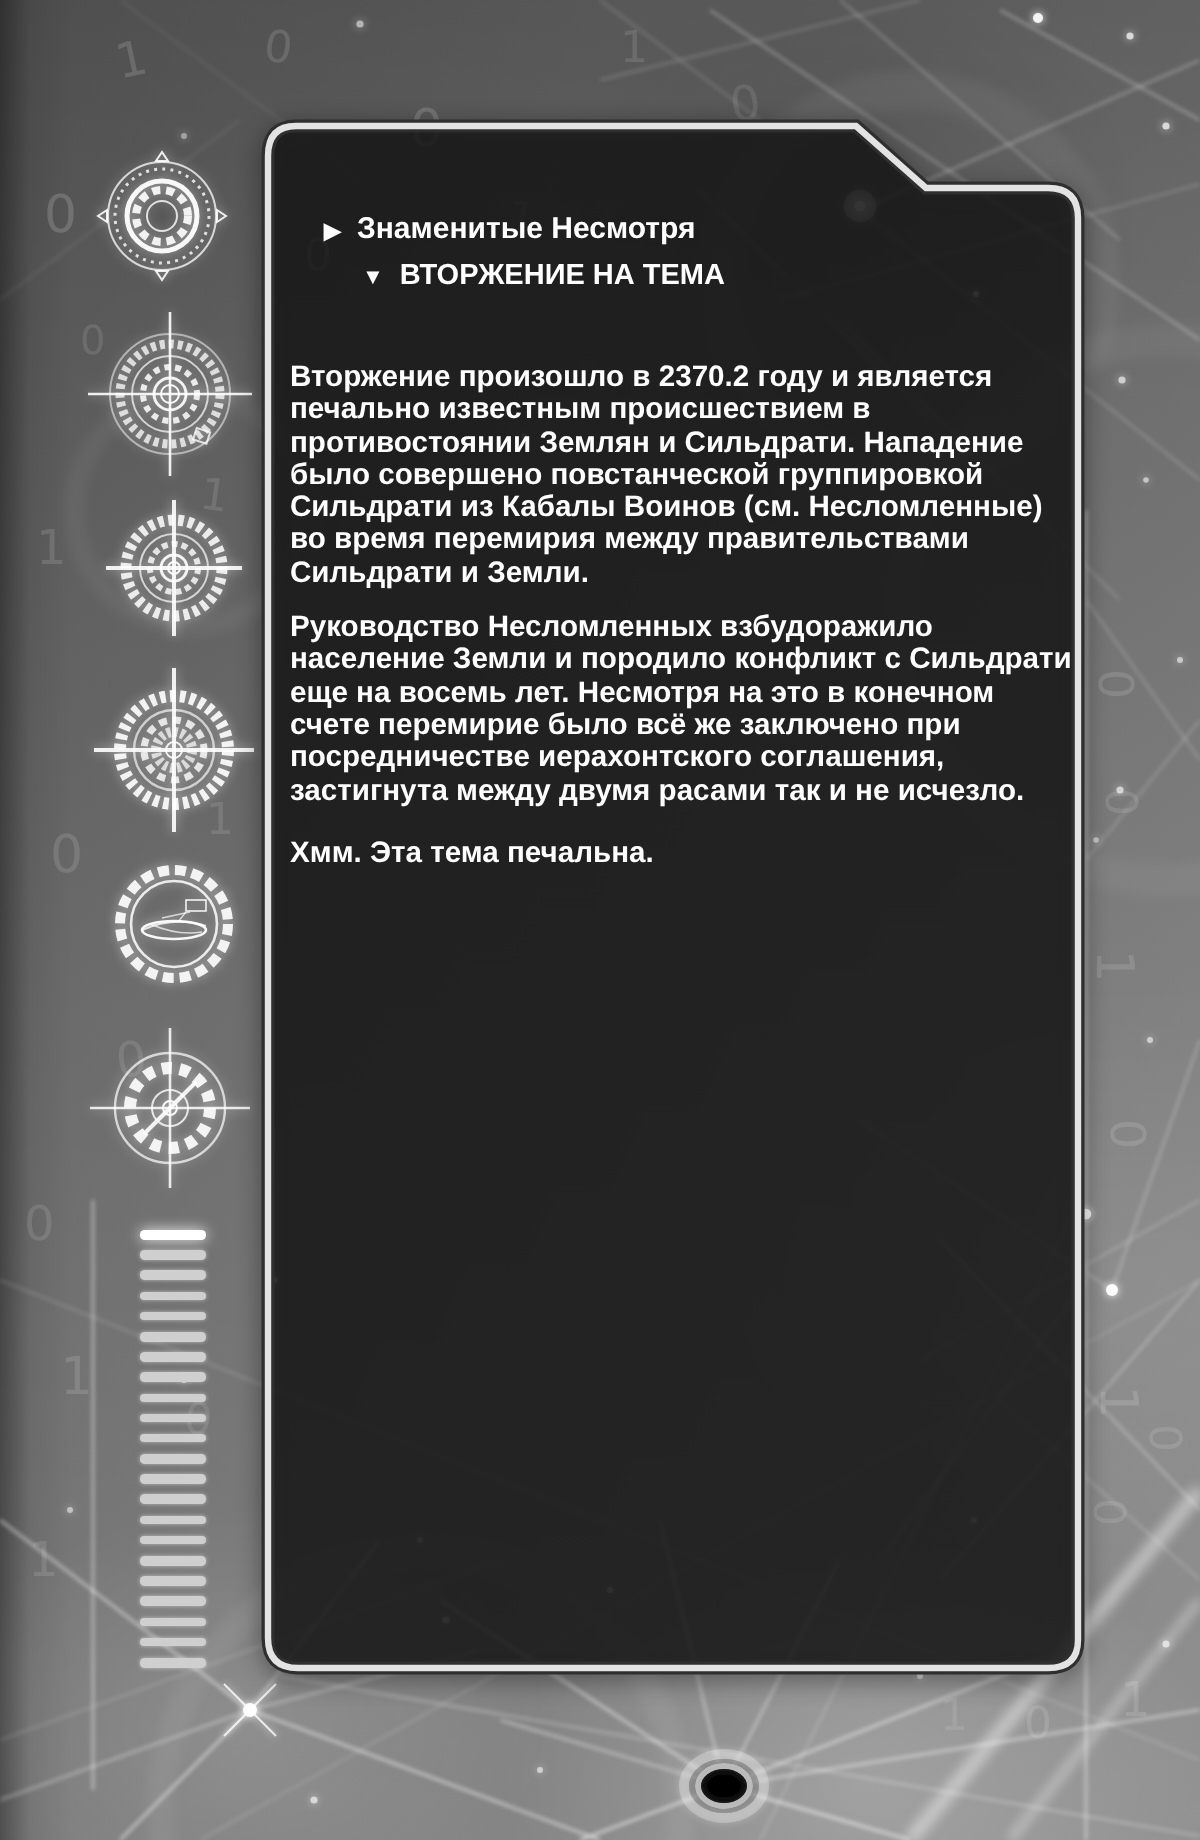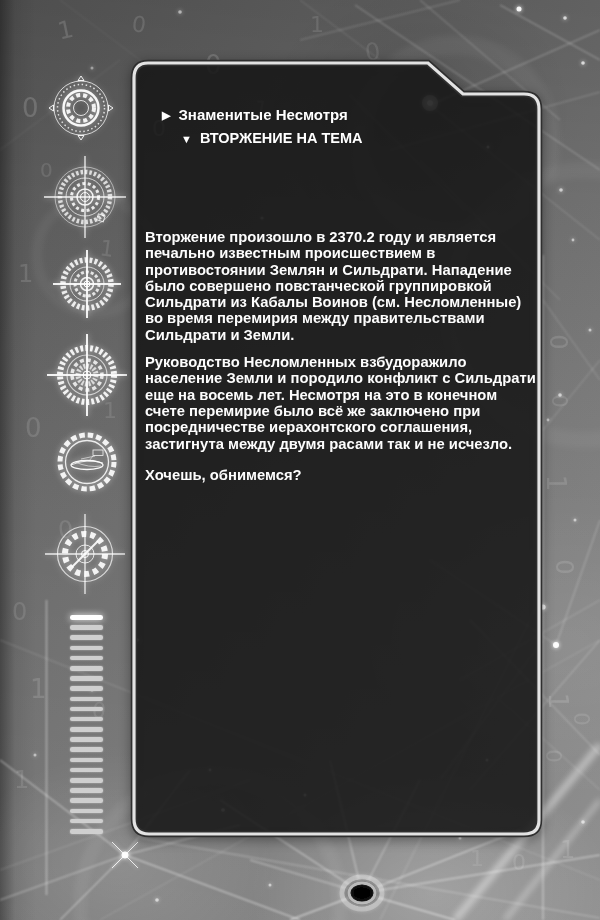"Вторжение произошло в 2370.2 году" .panel-body { margin-top: 48px -> none }
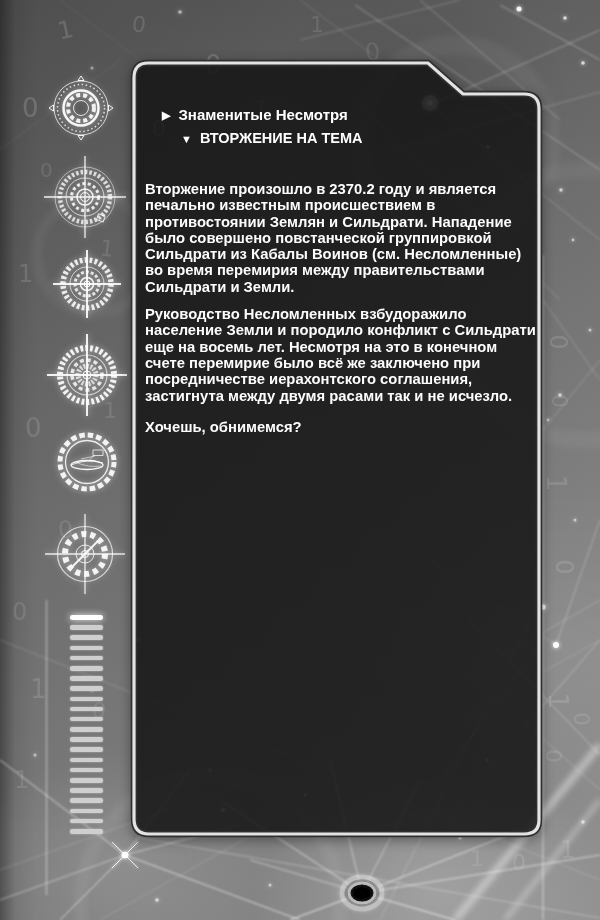"Хмм. Эта тема печальна." p.dialog { html: none -> <p>Хмм. Эта тема печальна.</p> }
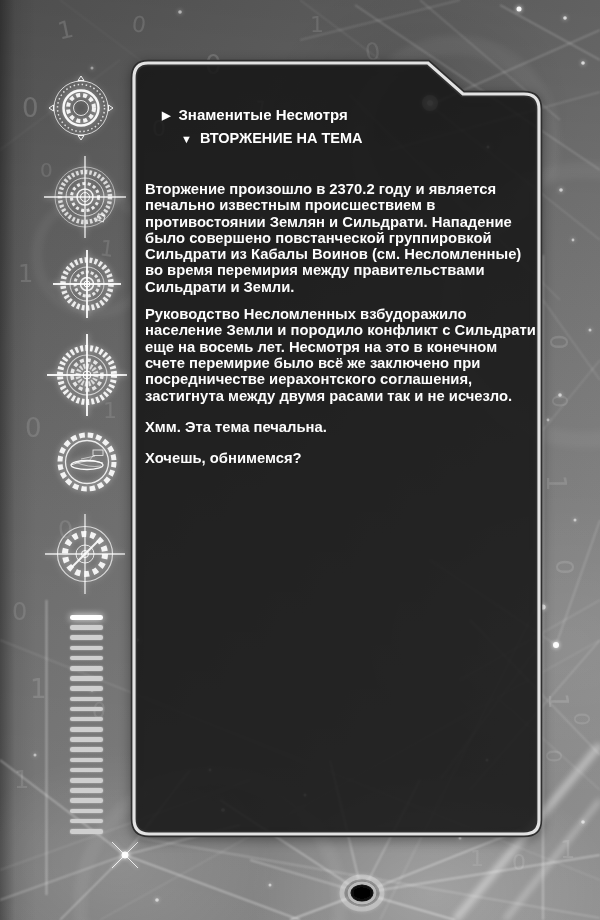"Хочешь, обнимемся?" p.dialog { html: <p>Хочешь, обнимемся?</p> -> none }
